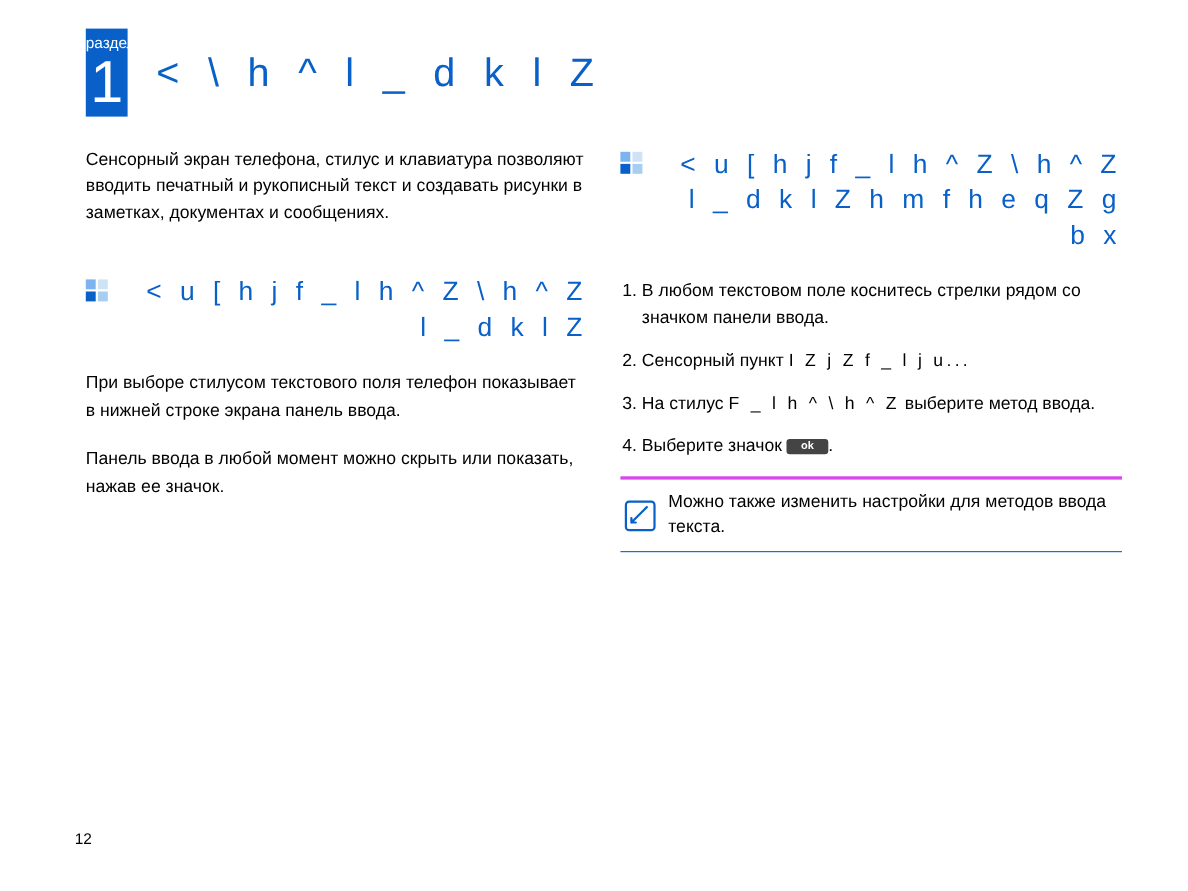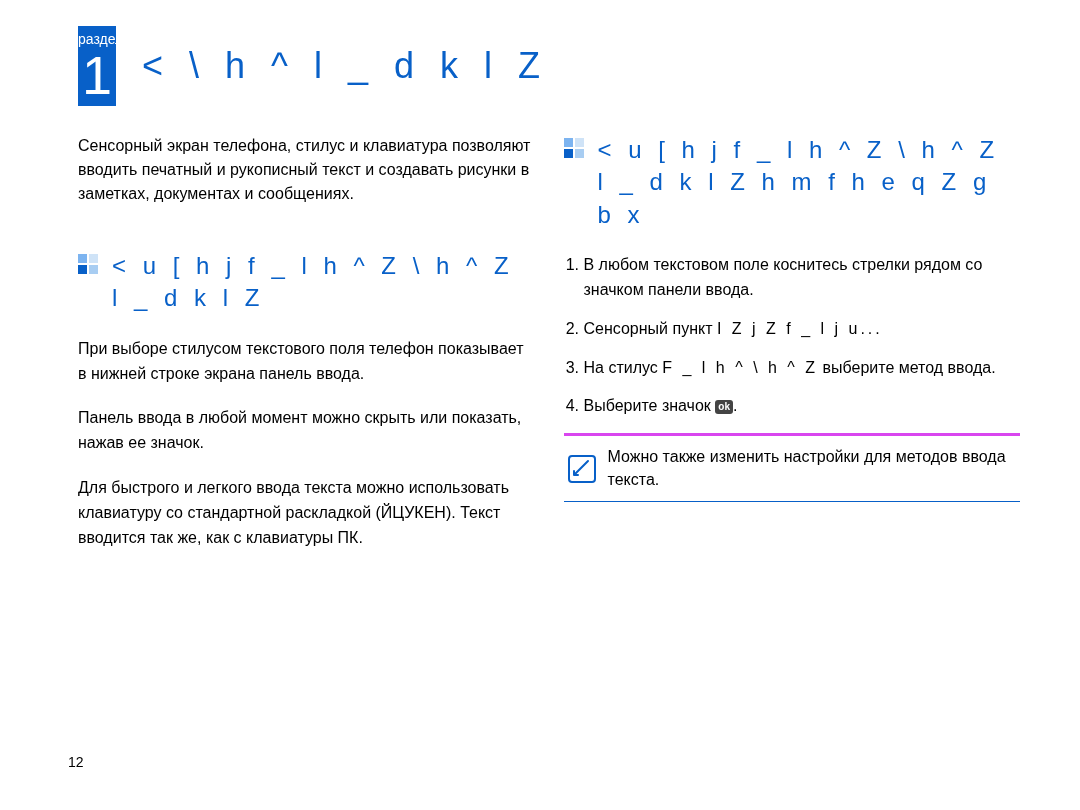"< u [ h j" .heading-text { text-align: none -> right }
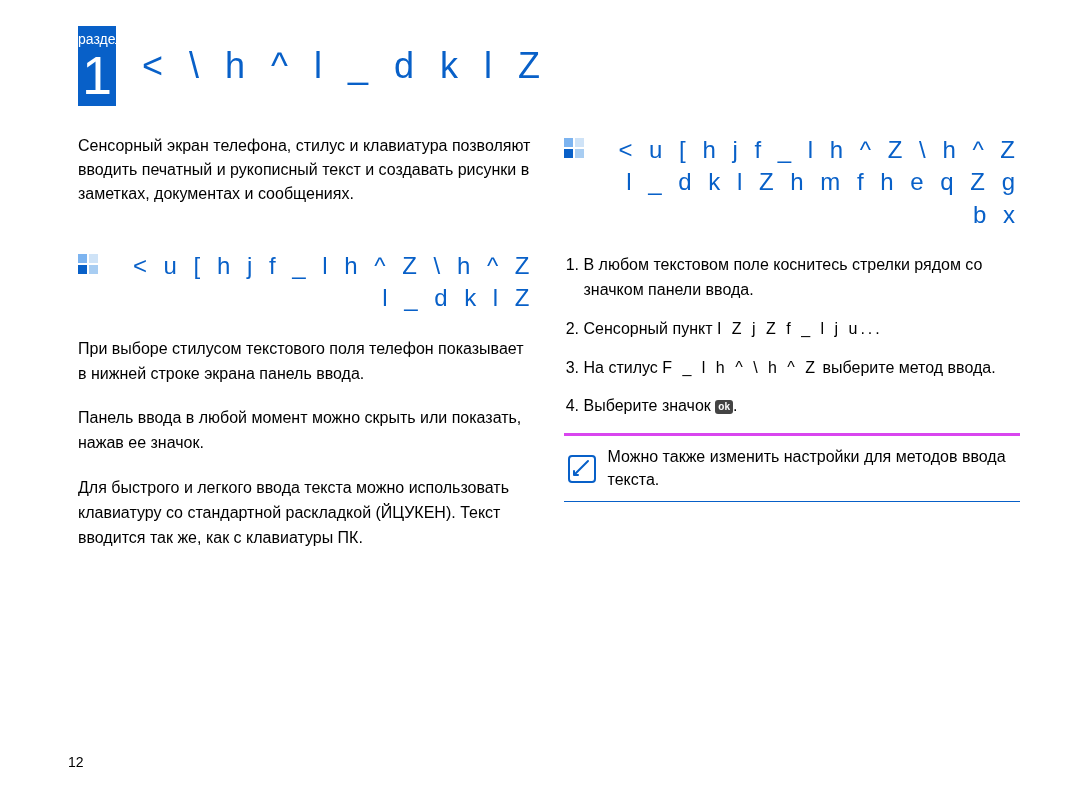"ok" .ok-badge { padding: 2px 3px -> 2px 13px }
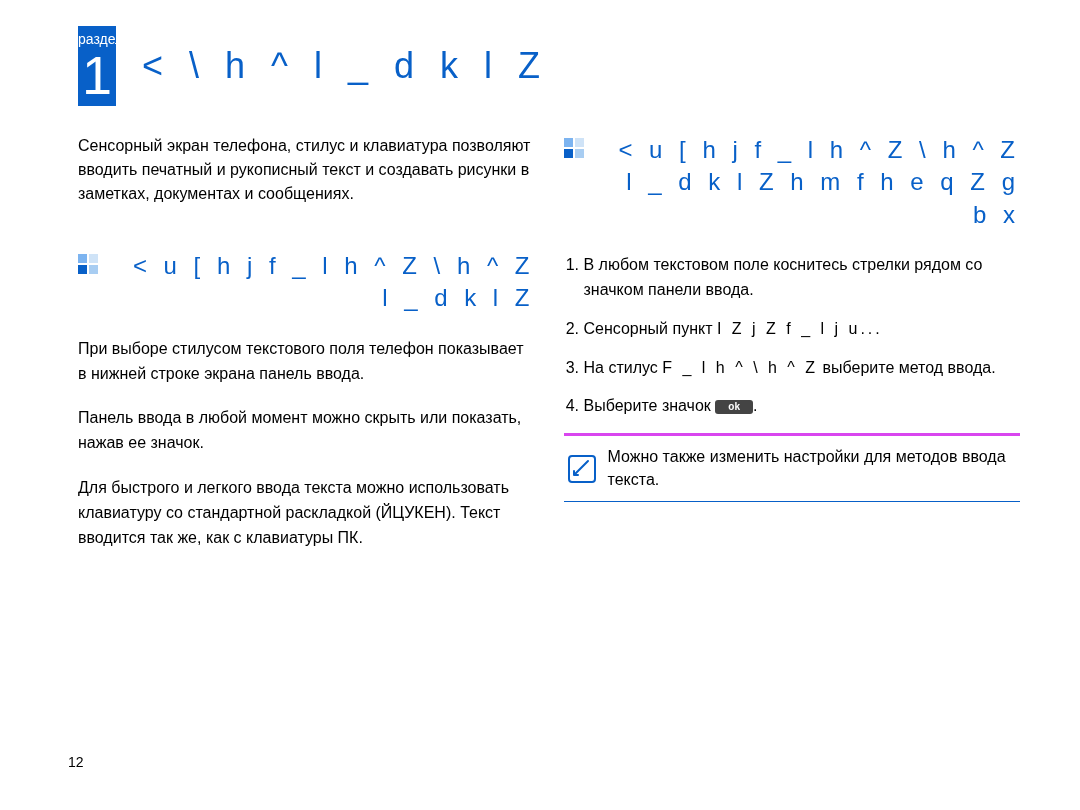"Для быстрого и легкого ввода" div.para { html: <div>Для быстрого и легкого ввода текста можно использовать клавиатуру со стандартной раскладкой (ЙЦУКЕН). Текст вводится так же, как с клавиатуры ПК.</div> -> none }
